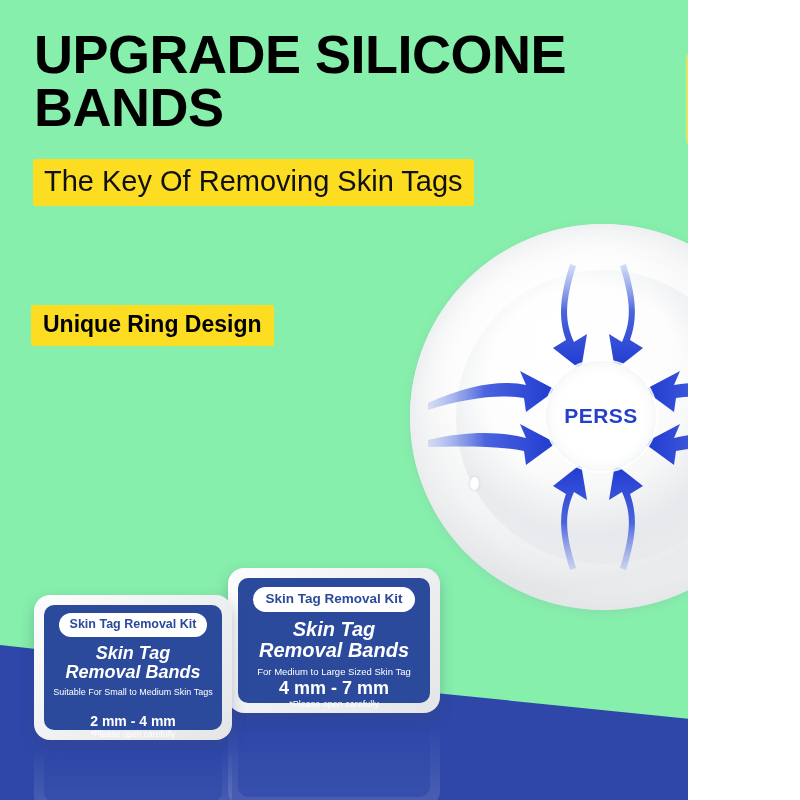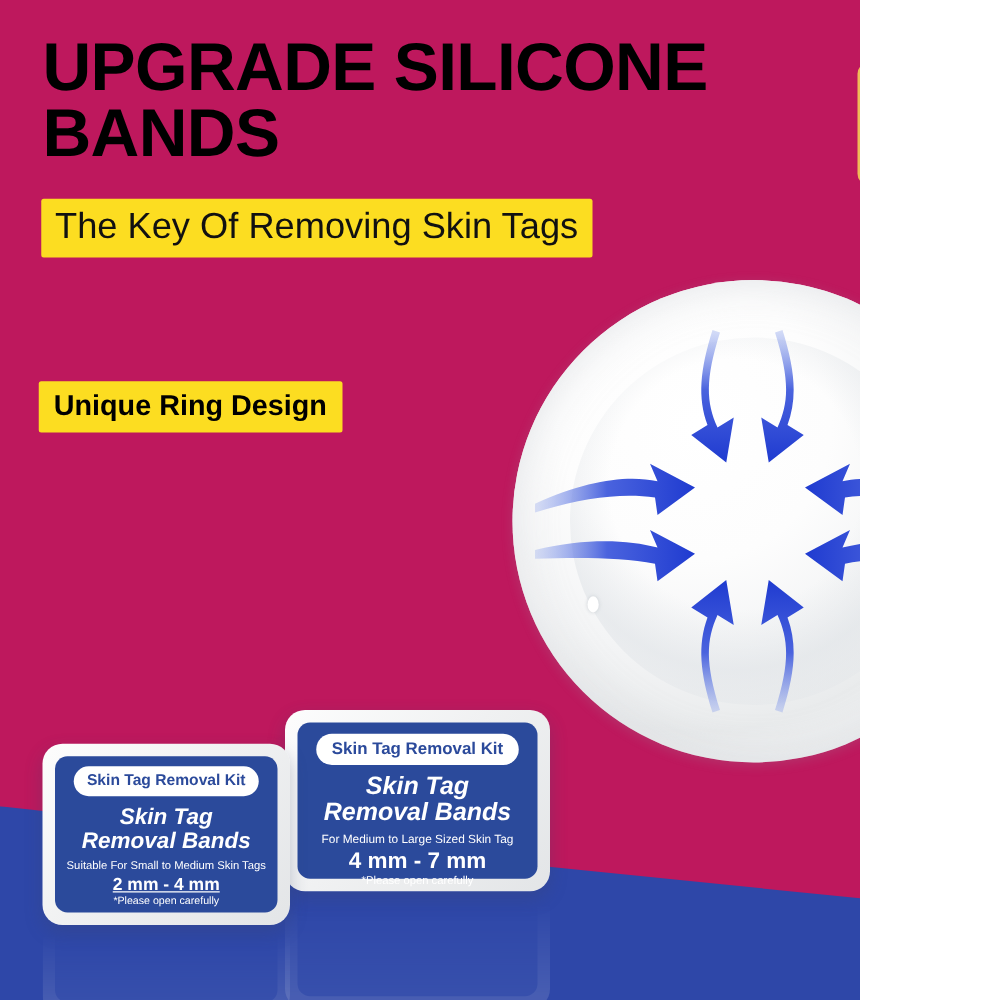"UPGRADE SILICONE BANDS" #poster { background: #be185d -> #86efac }
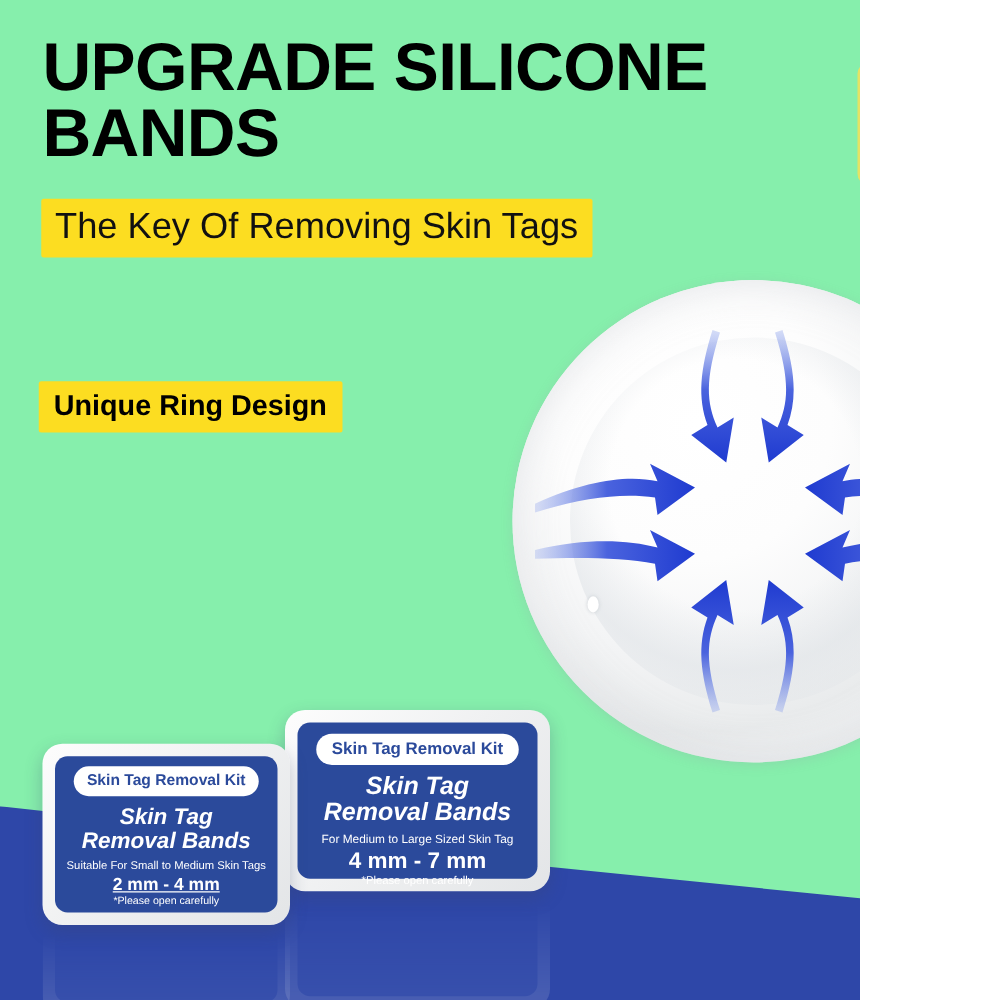"PERSS" div.band-center { html: none -> <div> <span>PERSS</span> </div> }
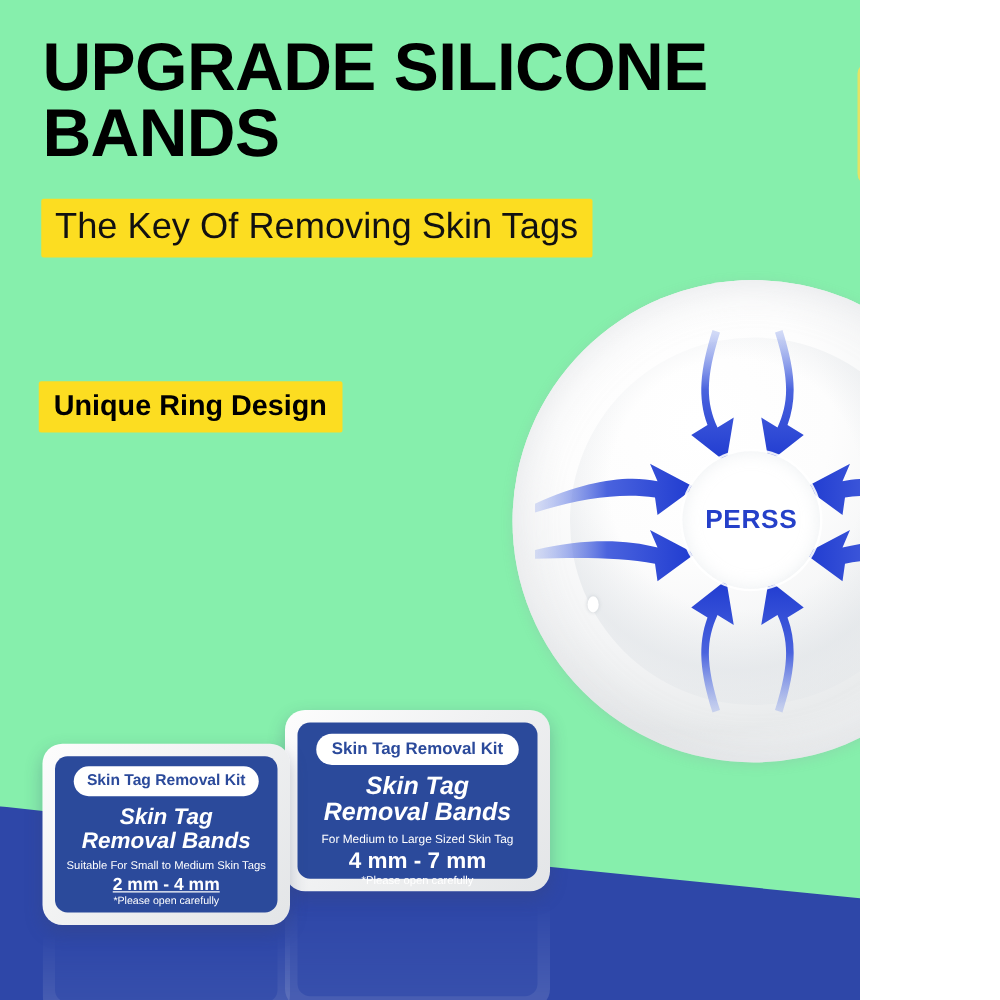"2 mm - 4 mm" .pkg-sm .pkg-size { margin-top: 2px -> 16px; text-decoration: underline -> none }
